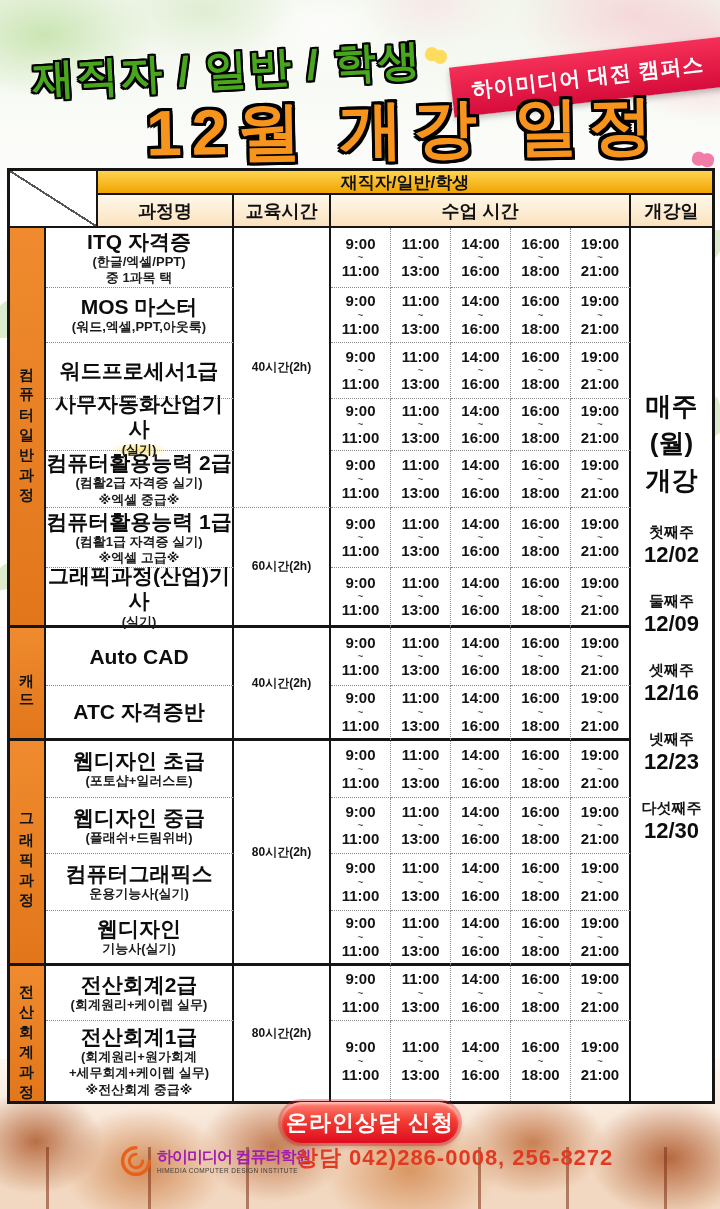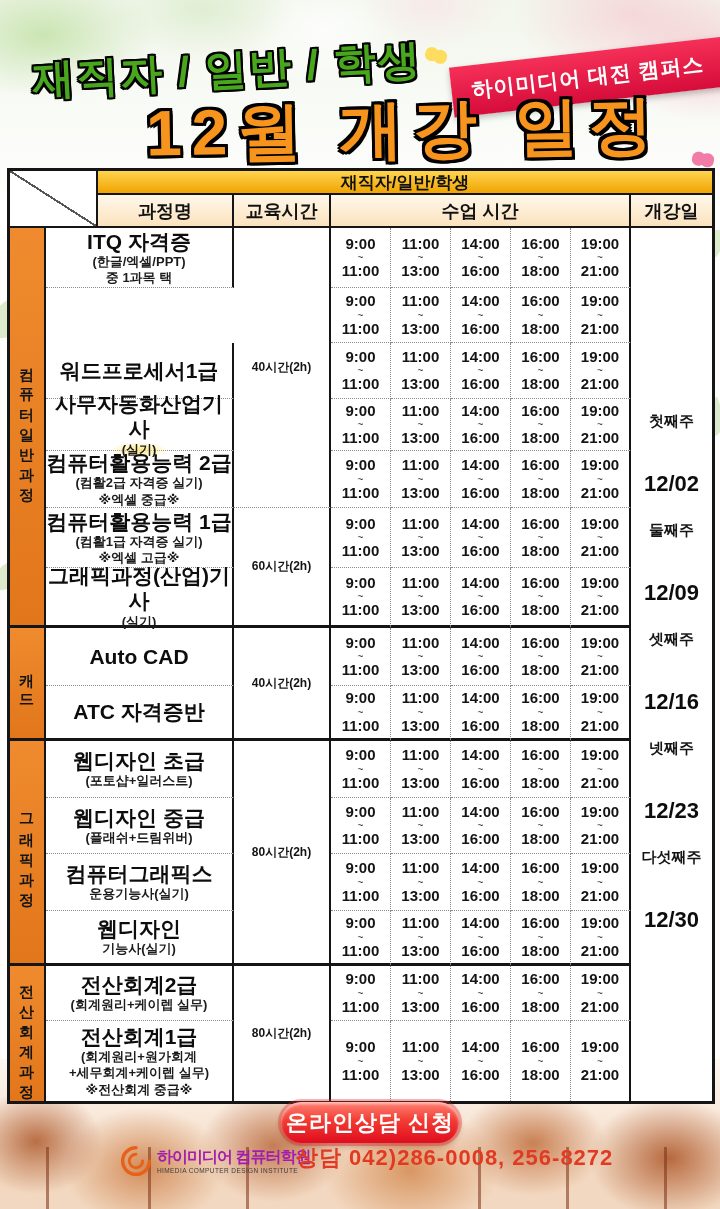"MOS 마스터" div.c { html: none -> <div> <div>MOS 마스터</div> <div>(워드,엑셀,PPT,아웃룩)</div> </div> }
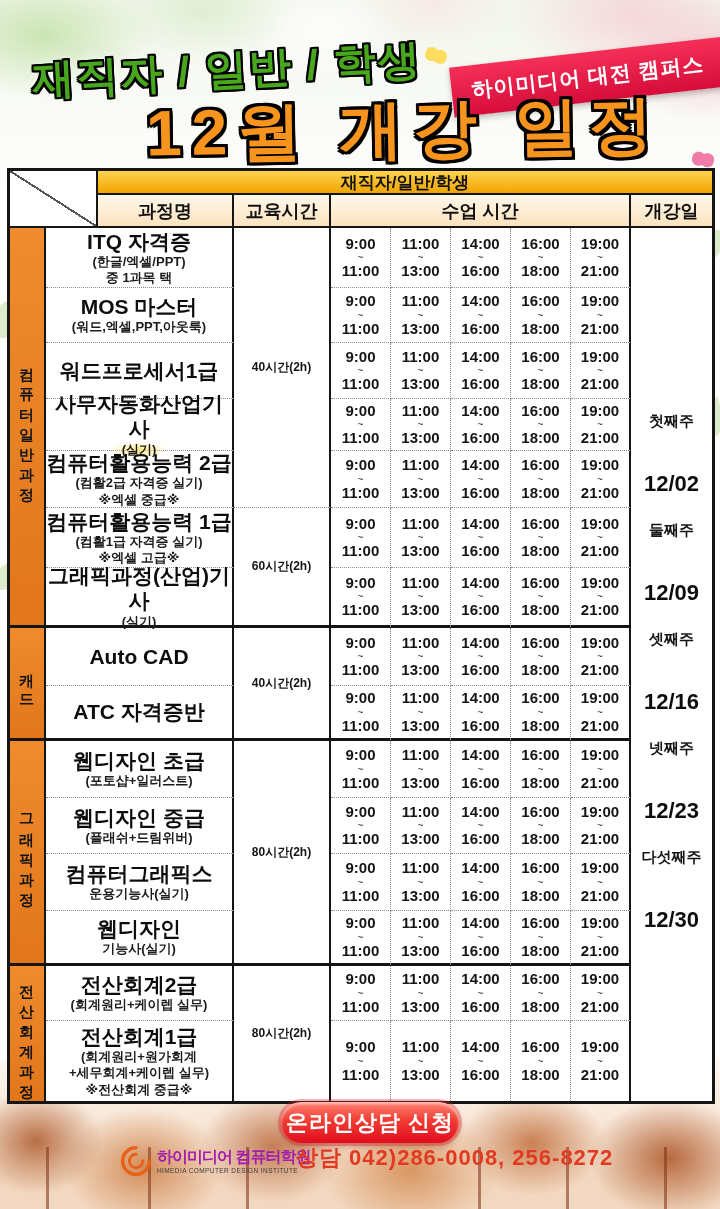"매주" div.weekly { html: none -> <div>매주 (월) 개강</div> }
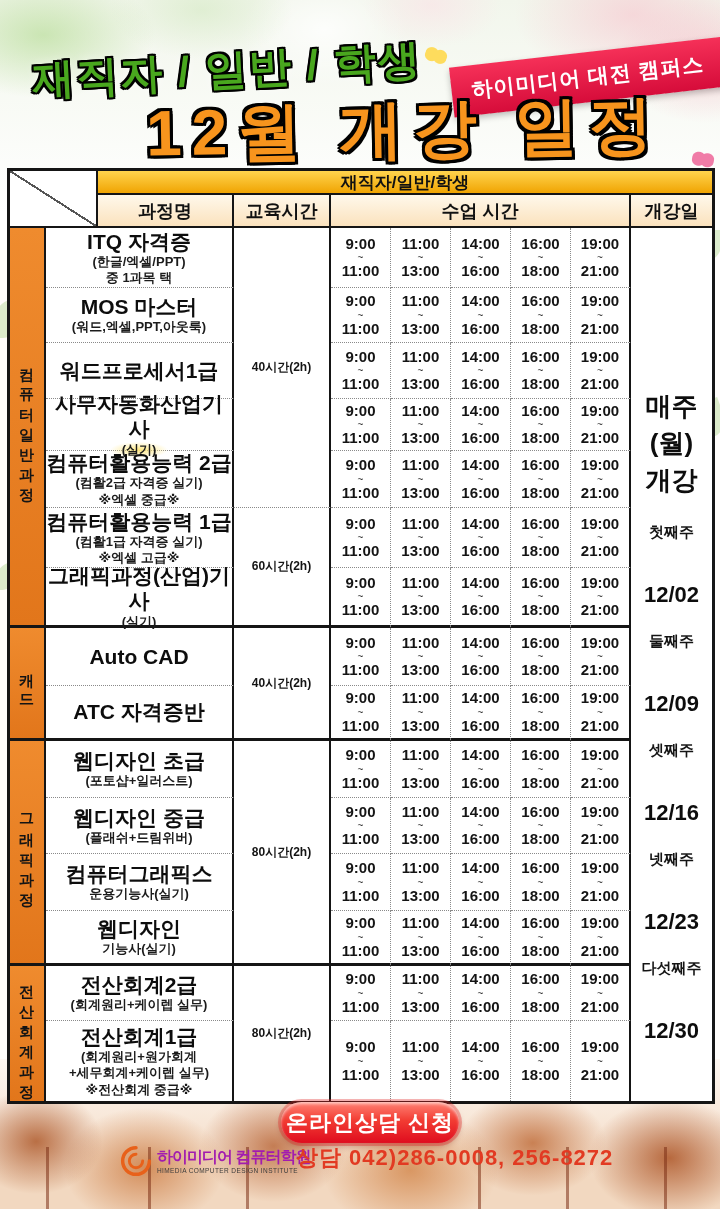"12/02" .wd { margin-top: 40px -> none }
